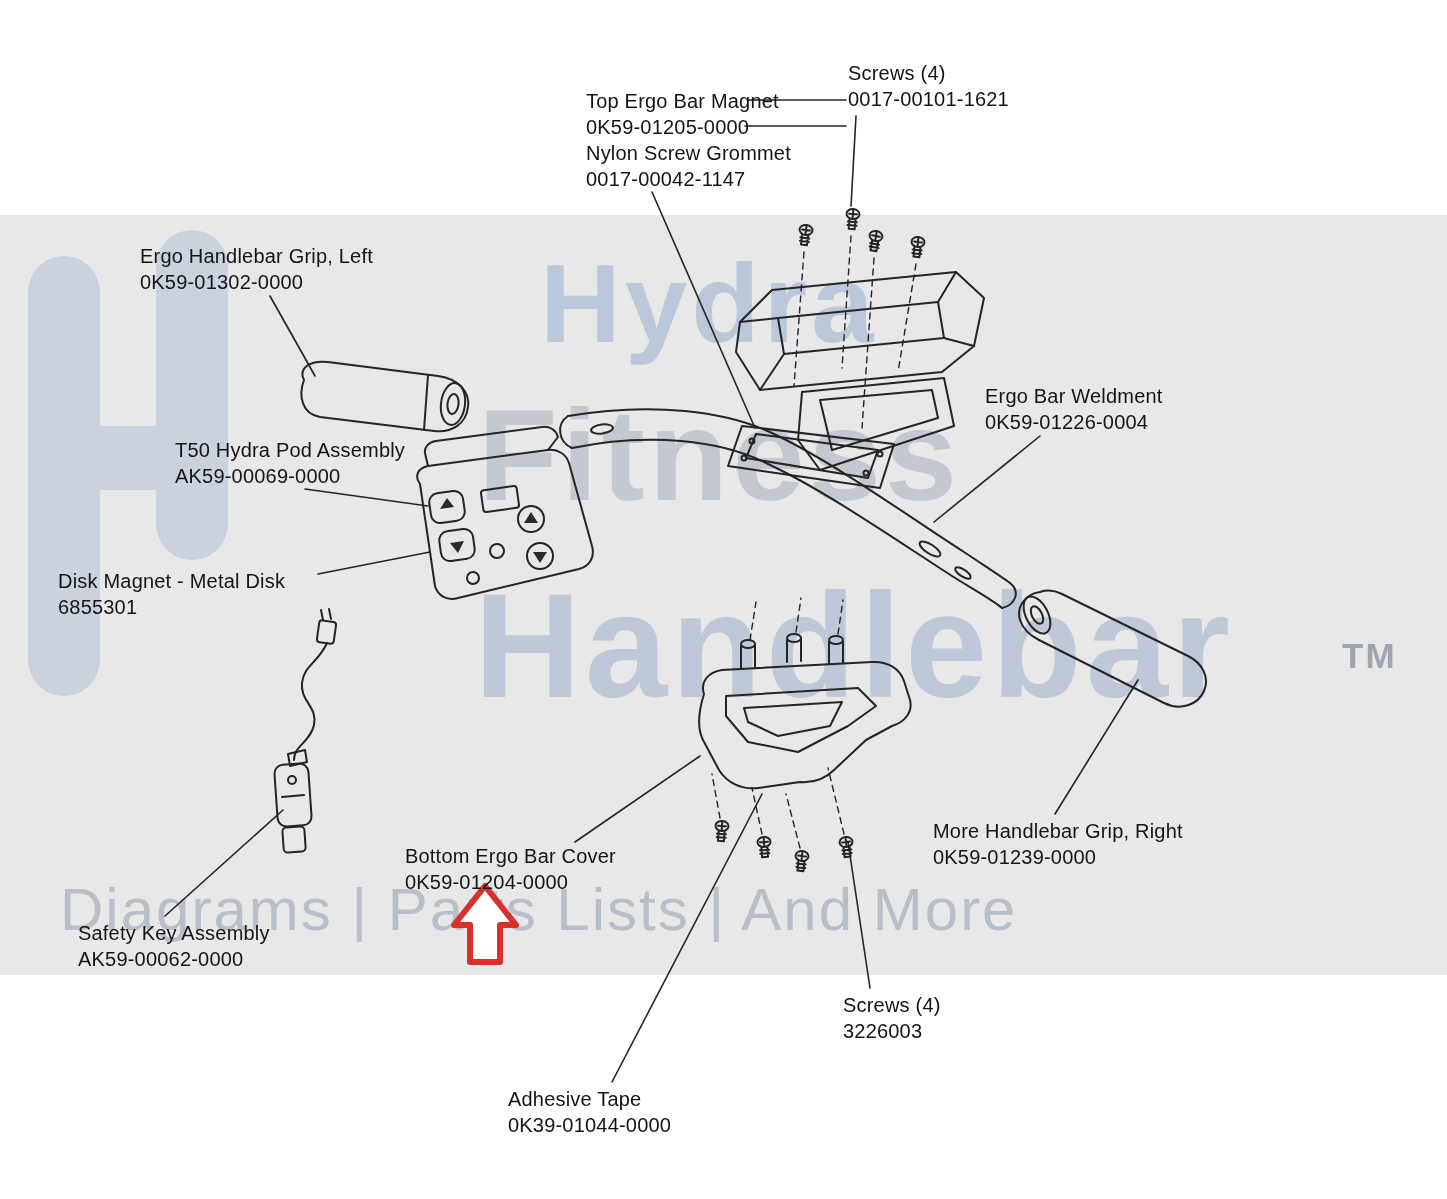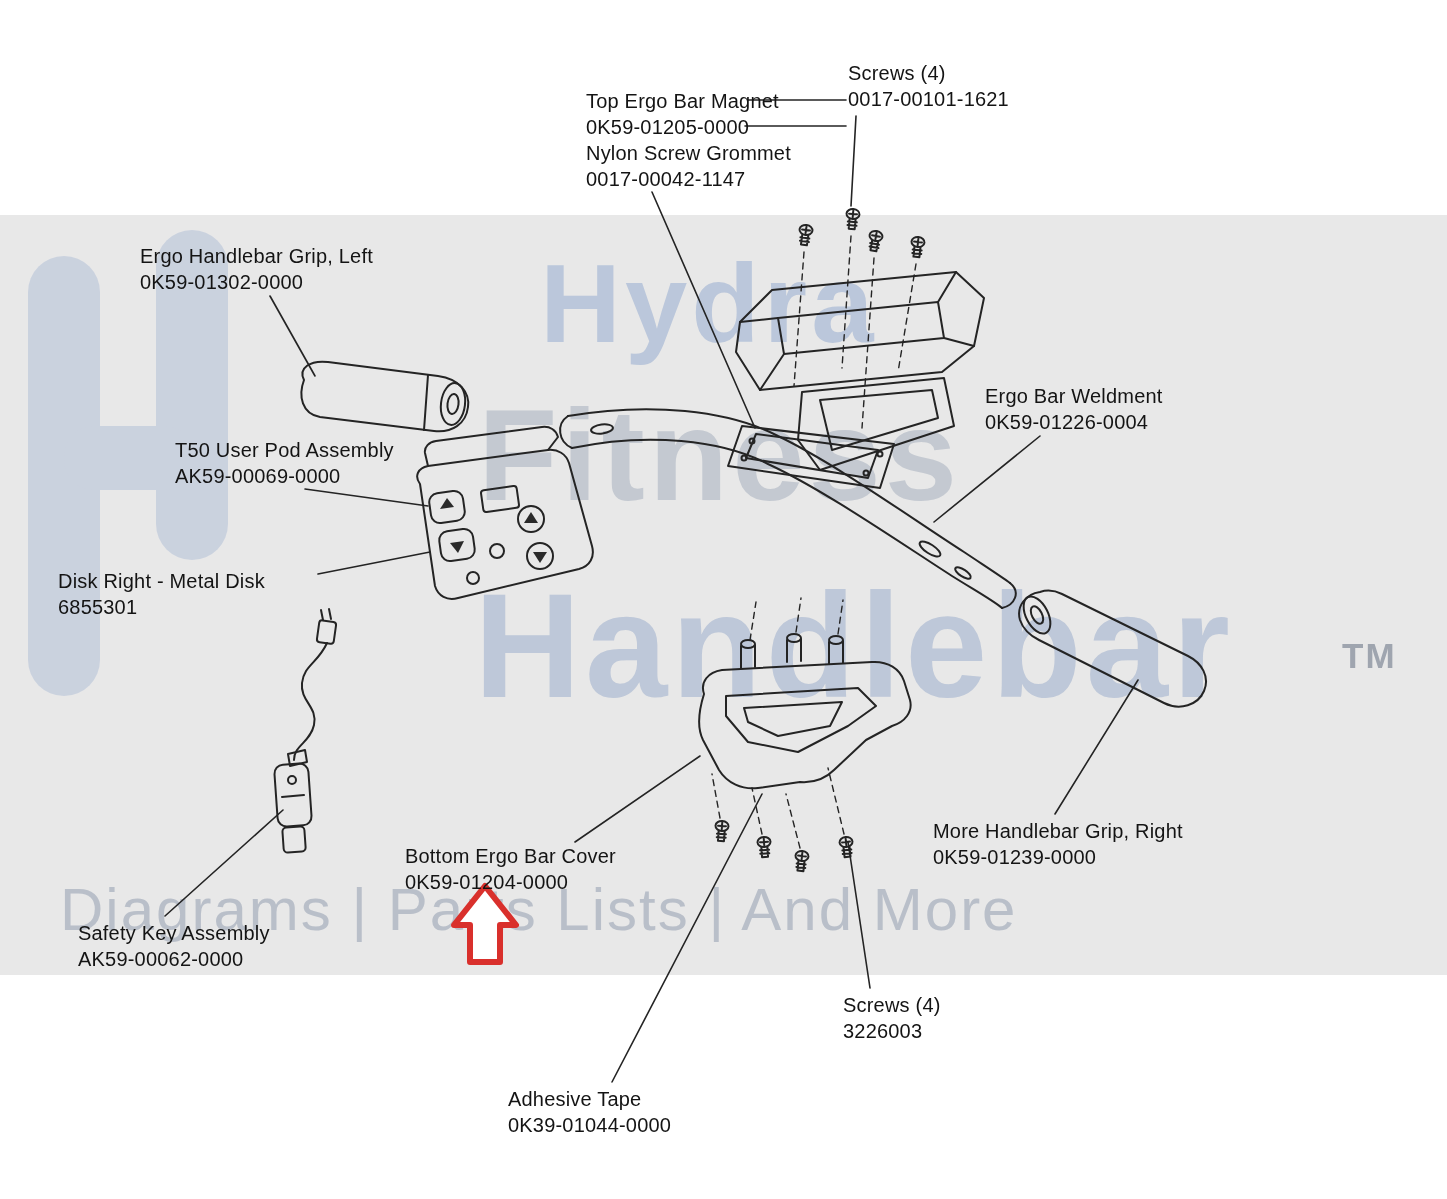"T50 User Pod Assembly" span { text: User -> Hydra }
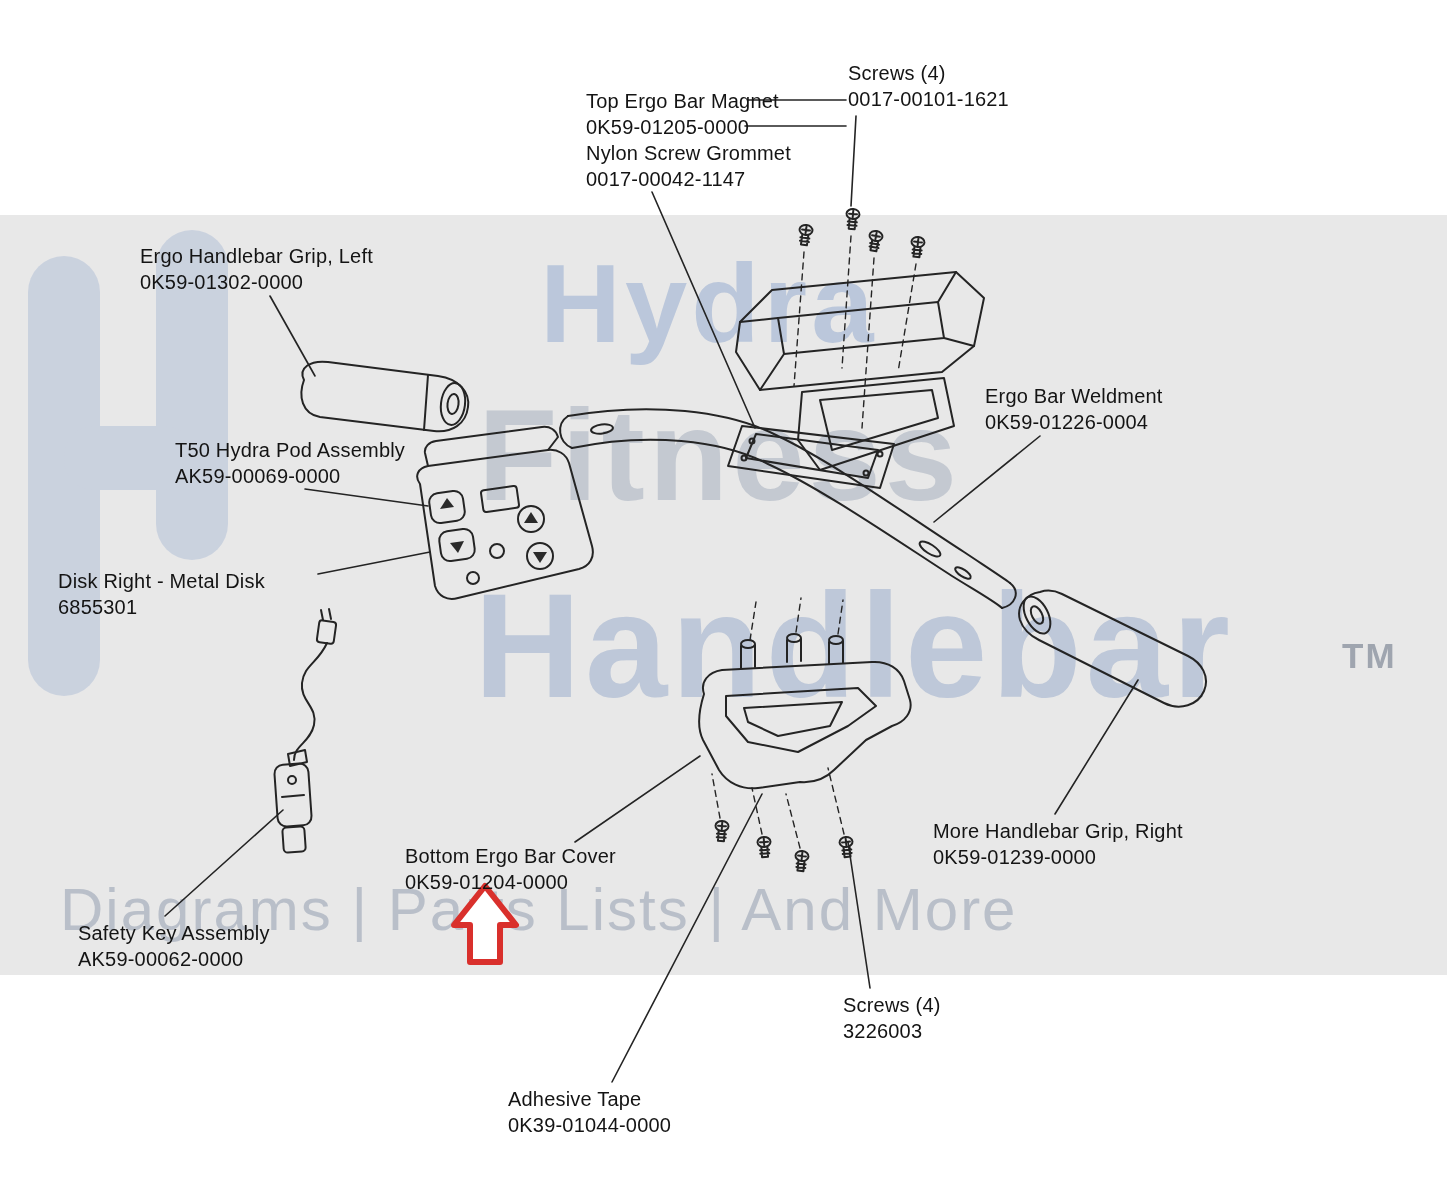"Disk Right - Metal Disk" span { text: Right -> Magnet }
